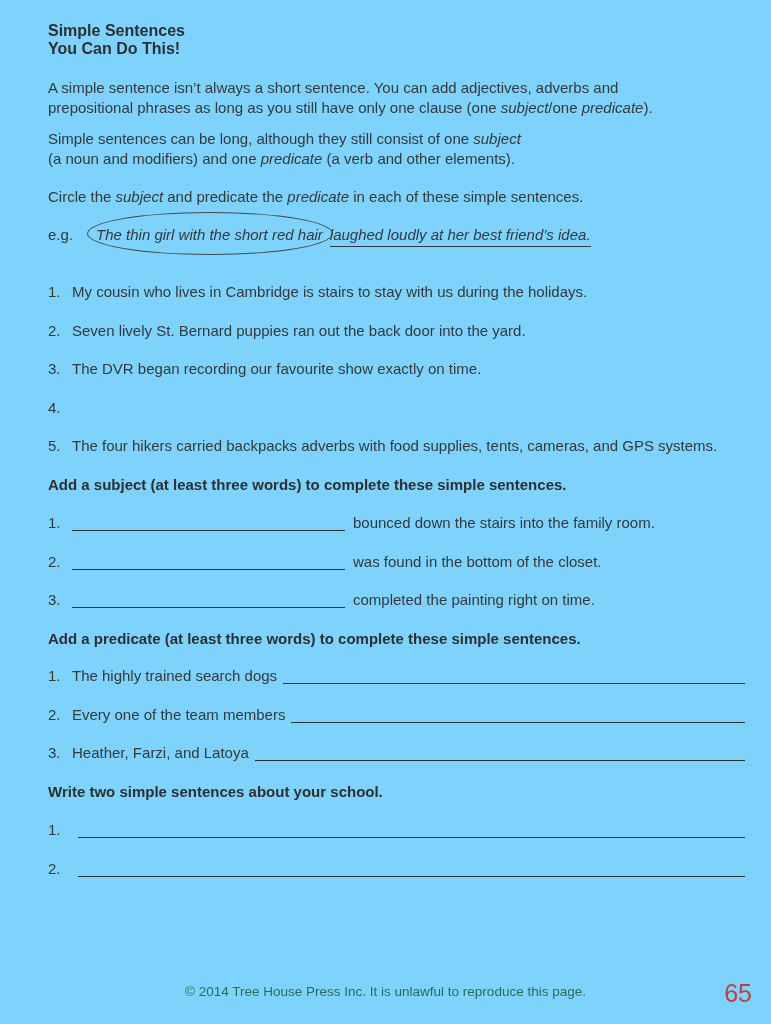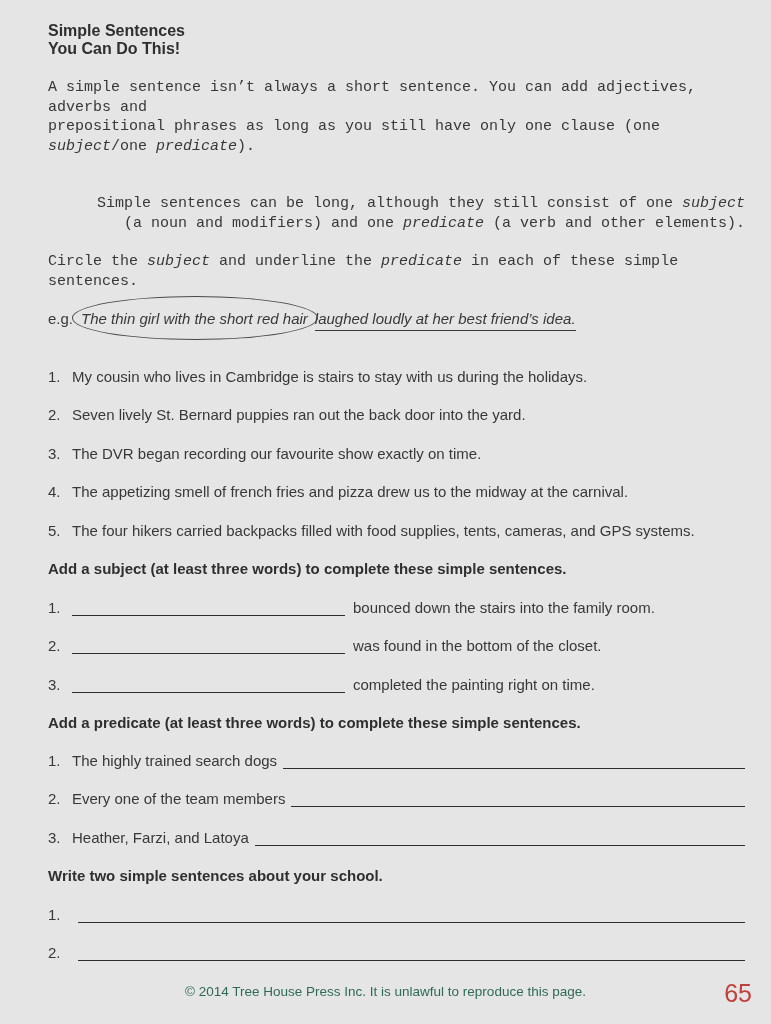"Simple Sentences" .page { background: #e5e5e5 -> #7dd3fc }
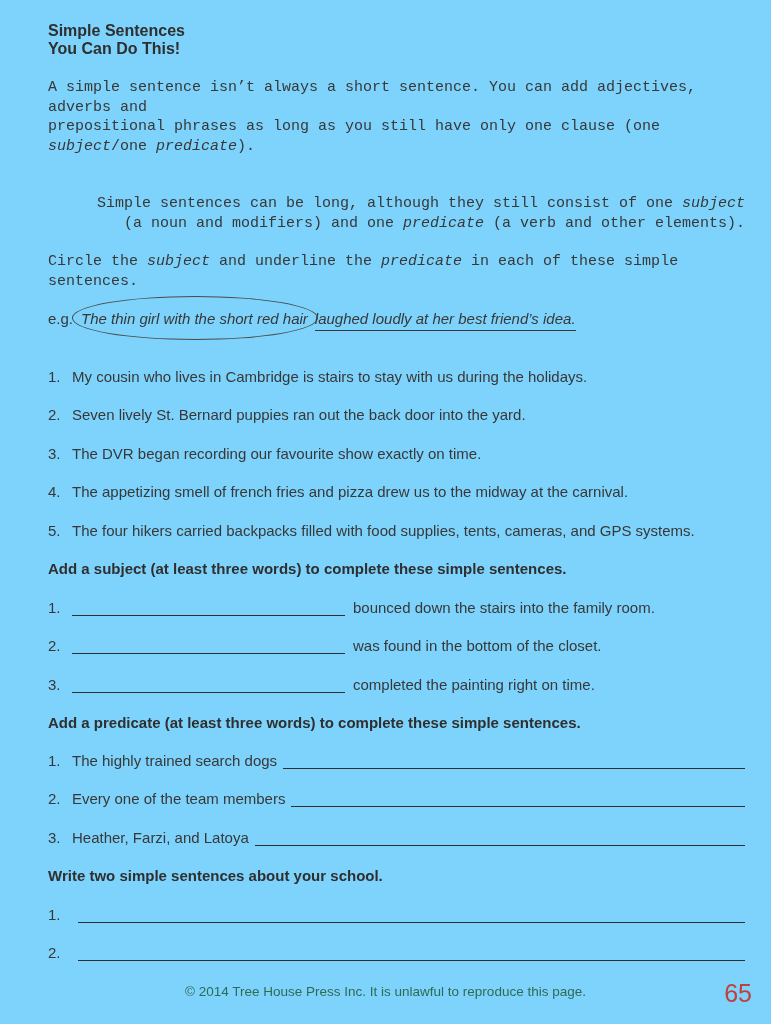"A simple sentence isn’t always" .para { font-family: Liberation Mono, monospace -> none }
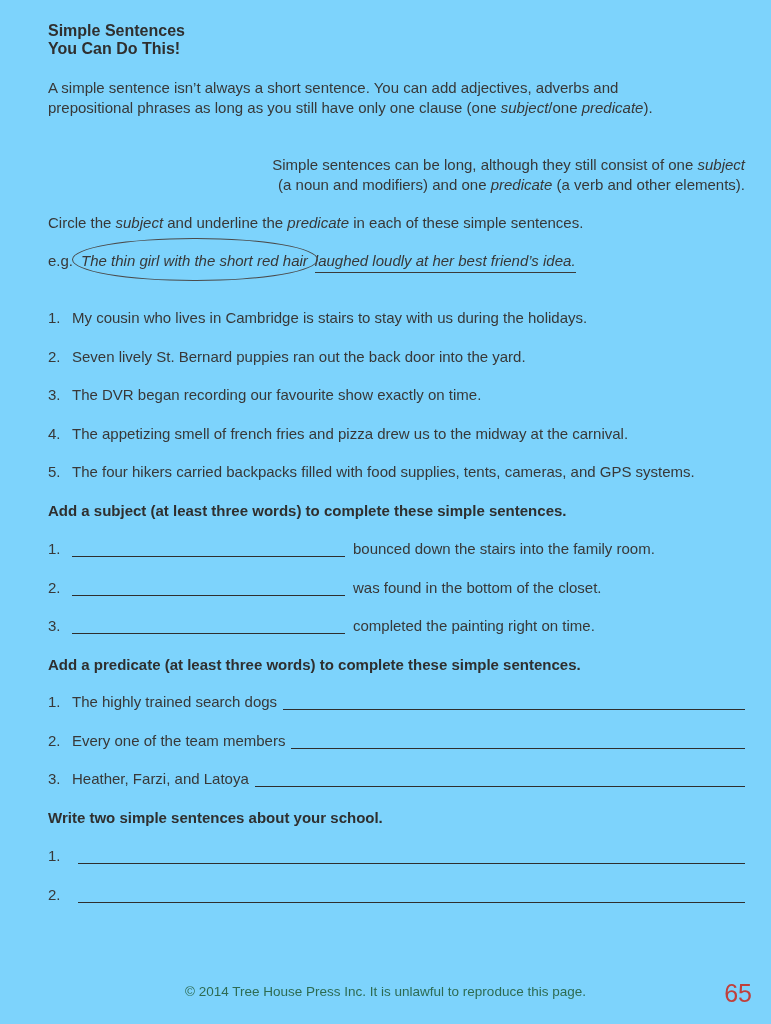"Simple sentences can be long," .para.p2 { margin-top: 38px -> 12px; text-align: right -> none }
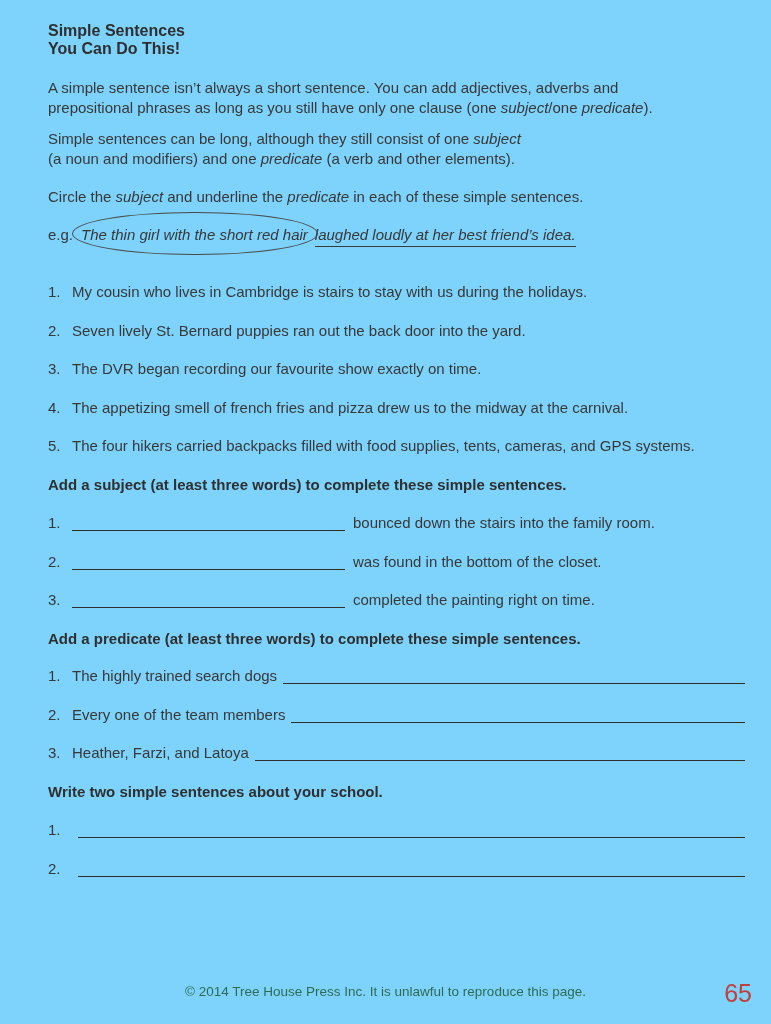"and underline the" span { text: underline -> predicate }
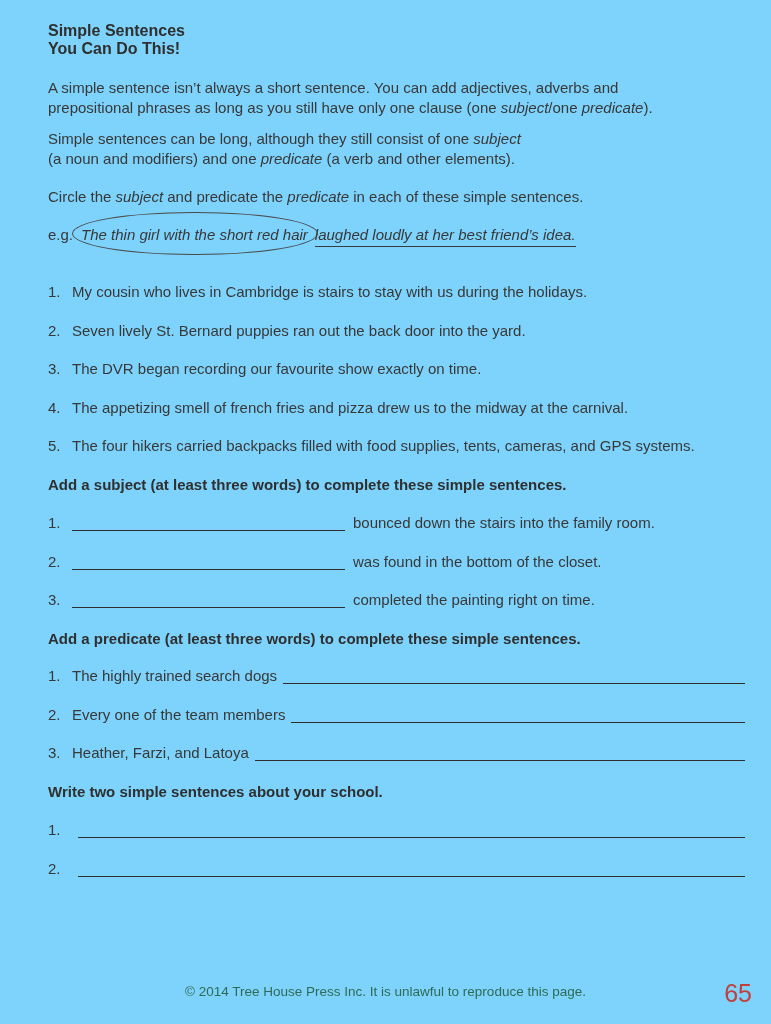"e.g." .eg { margin-right: 8px -> 23px }
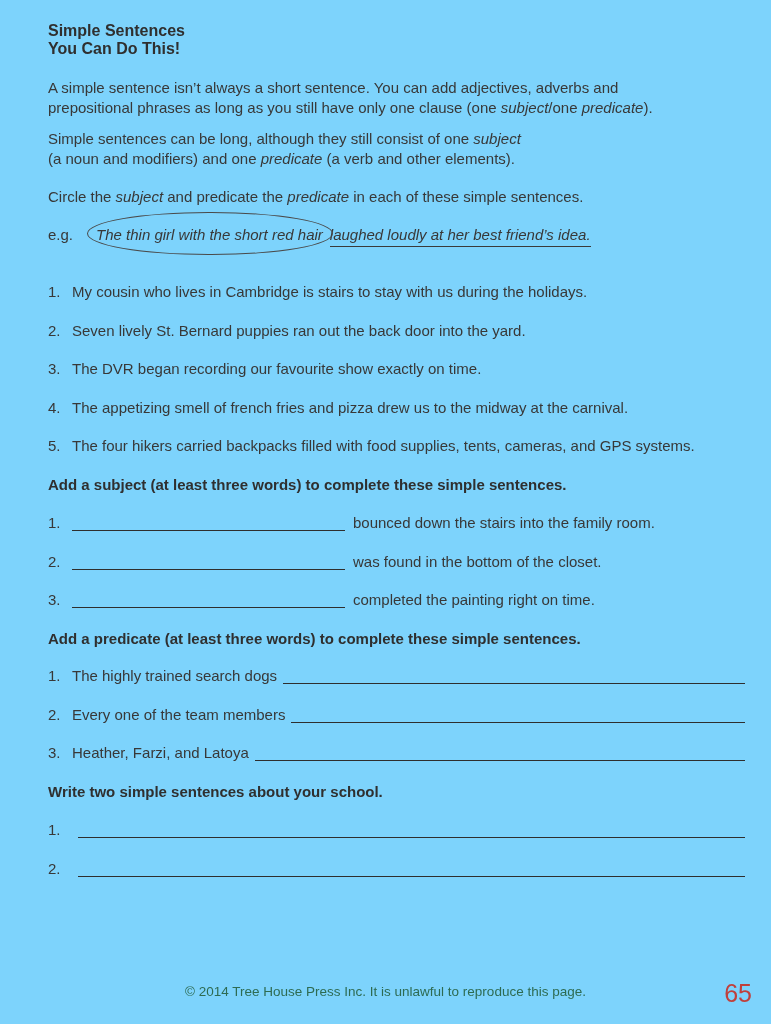"The appetizing smell of french" span.txt { html: <span>The appetizing smell of french fries and pizza drew us to the midway at the carnival.</span> -> none }
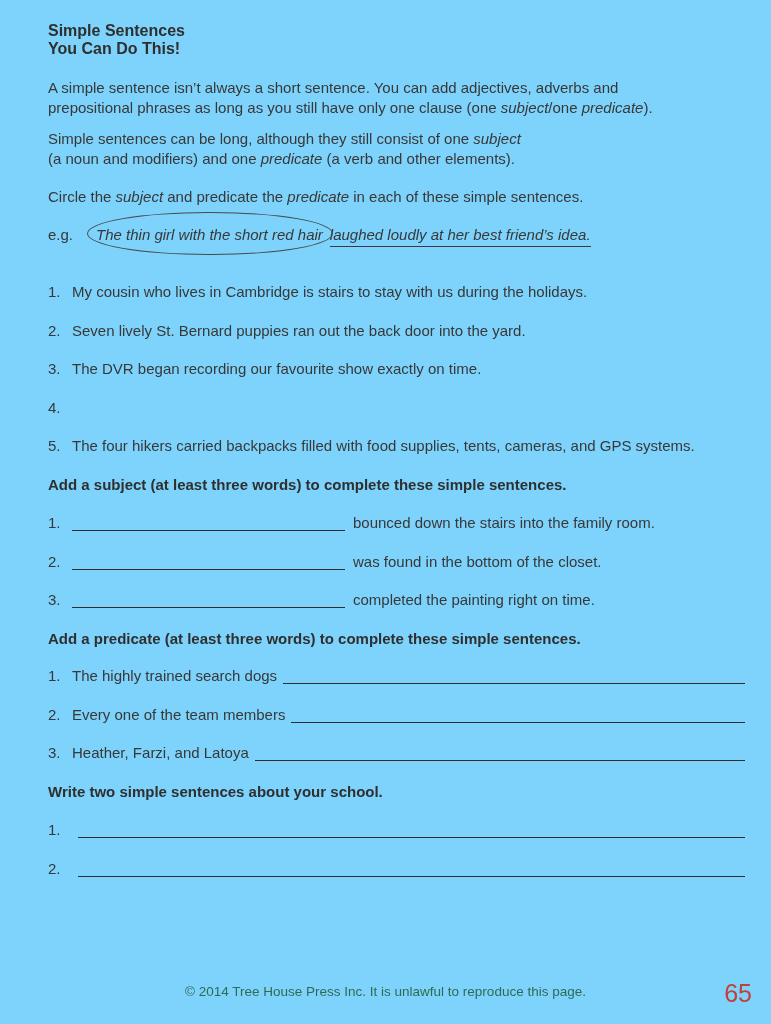"The four hikers carried backpacks" span.txt { text: filled -> adverbs }
